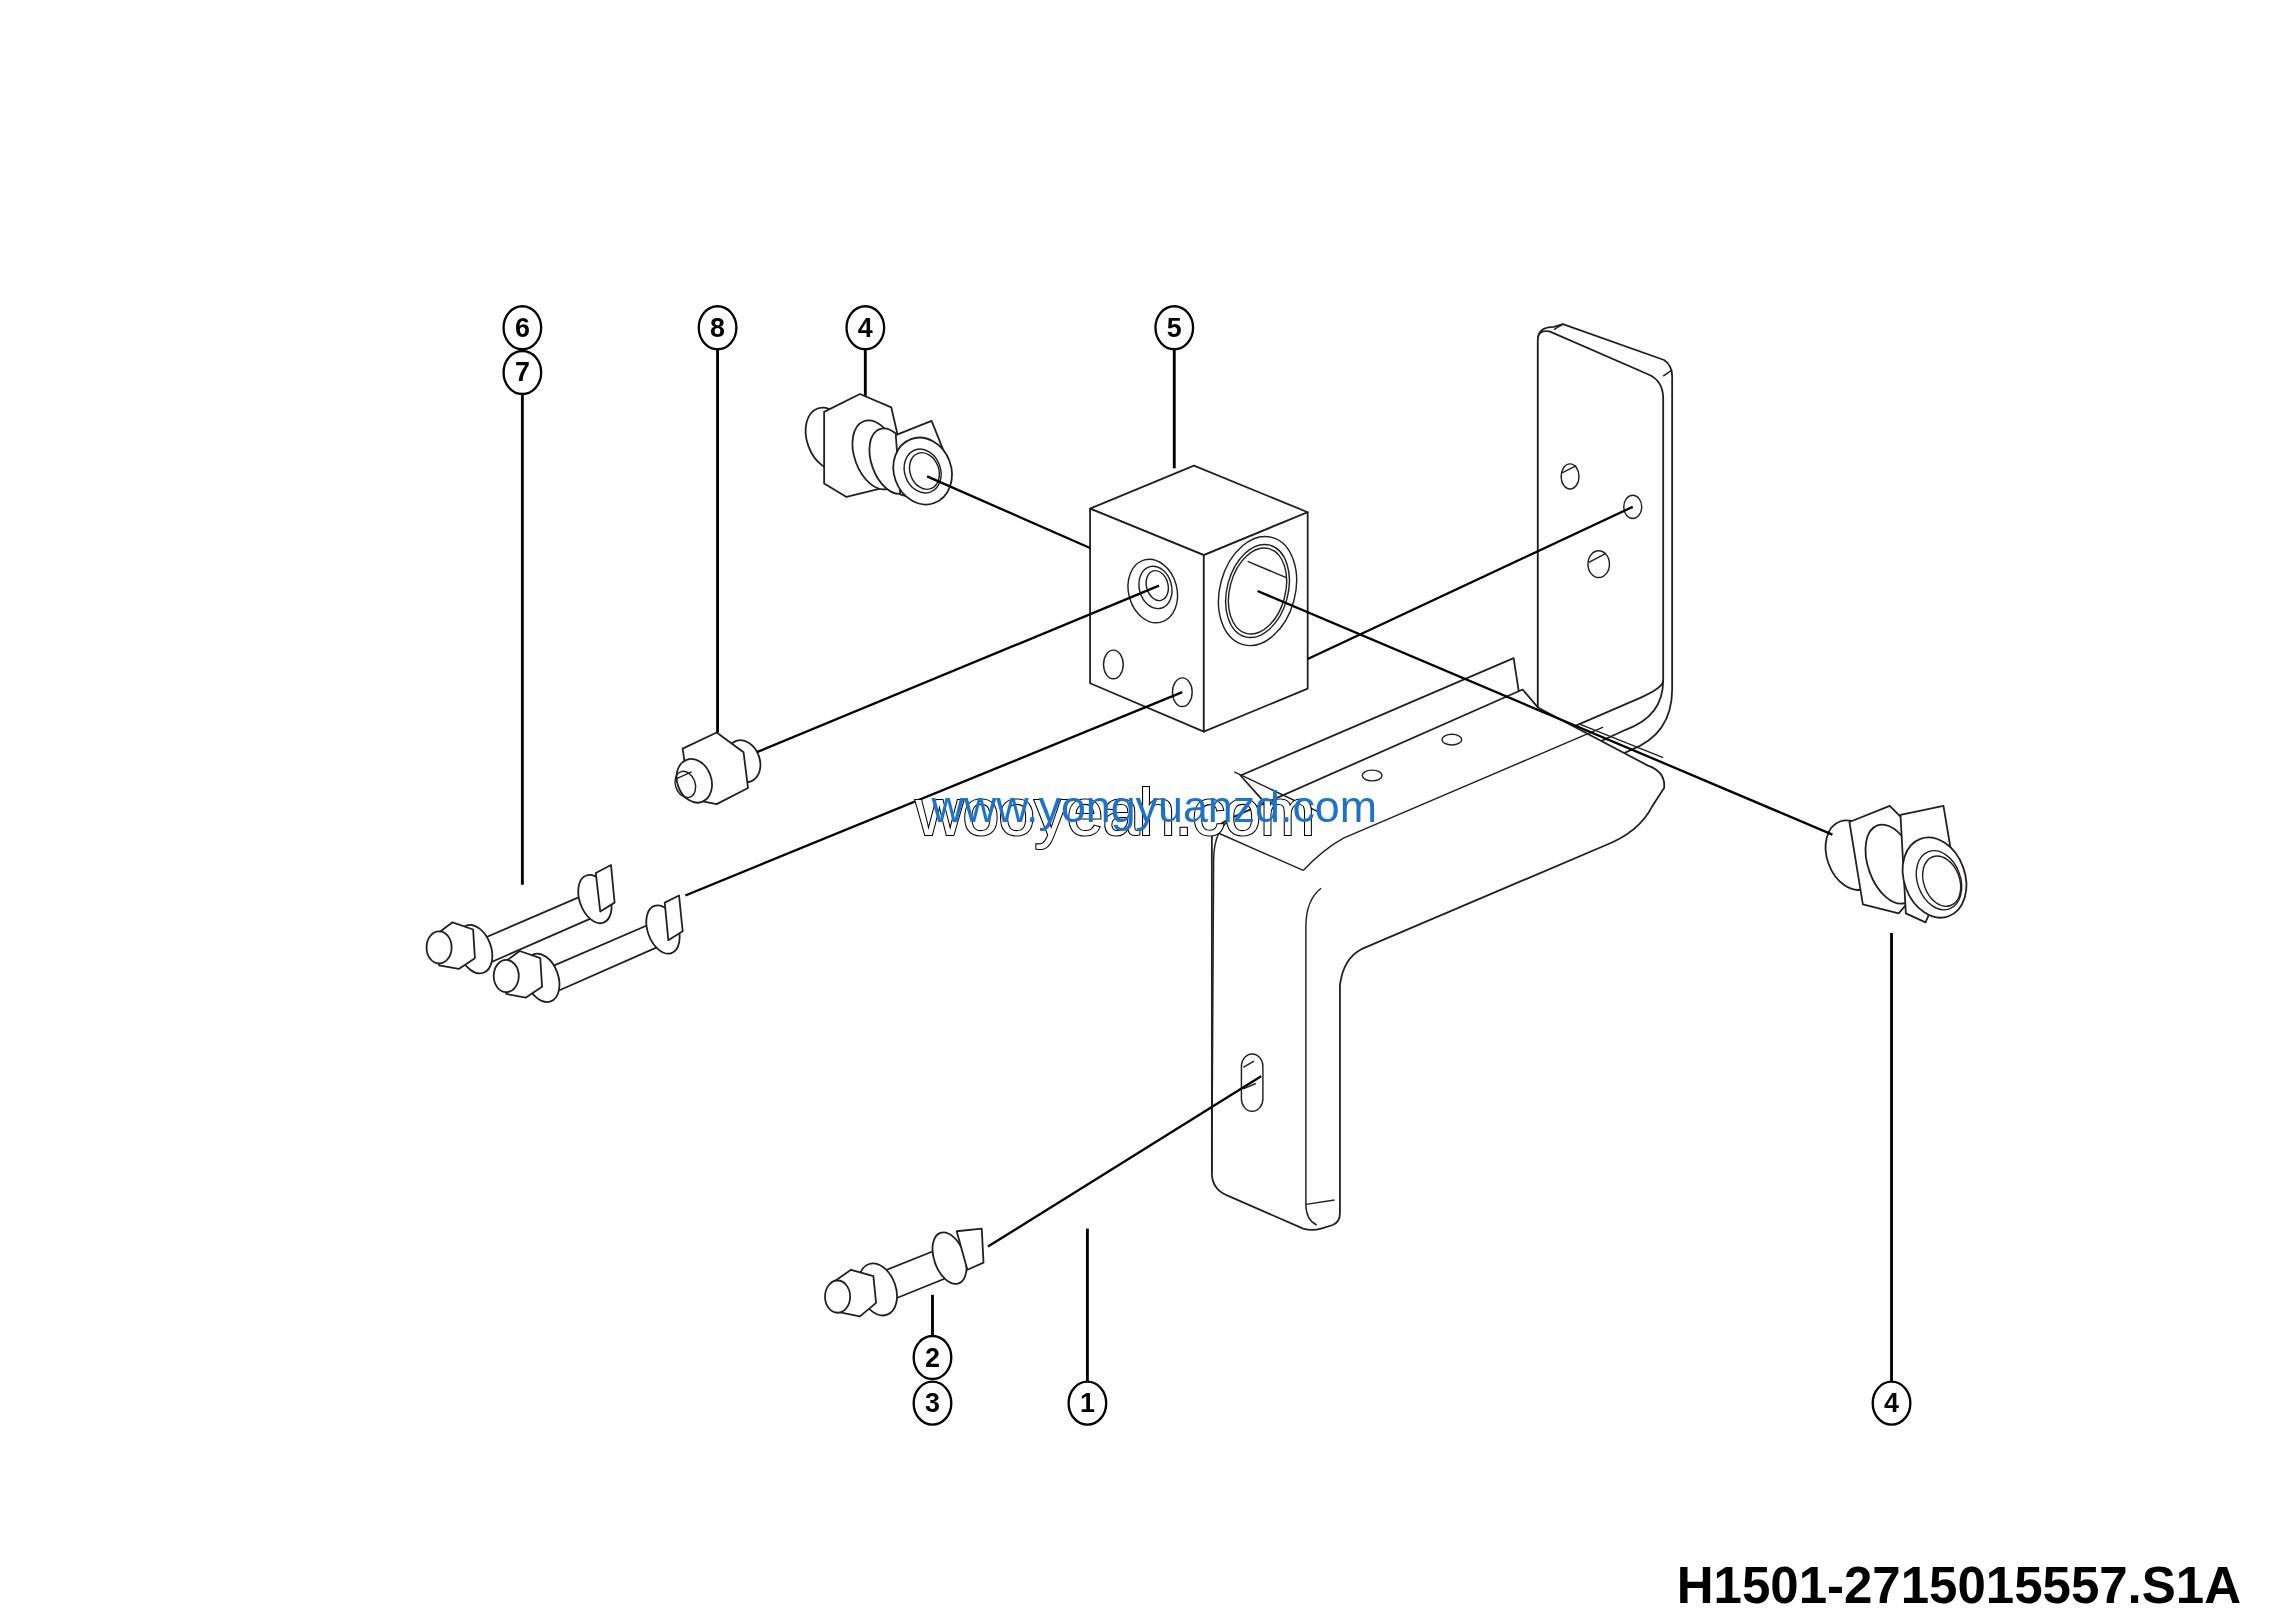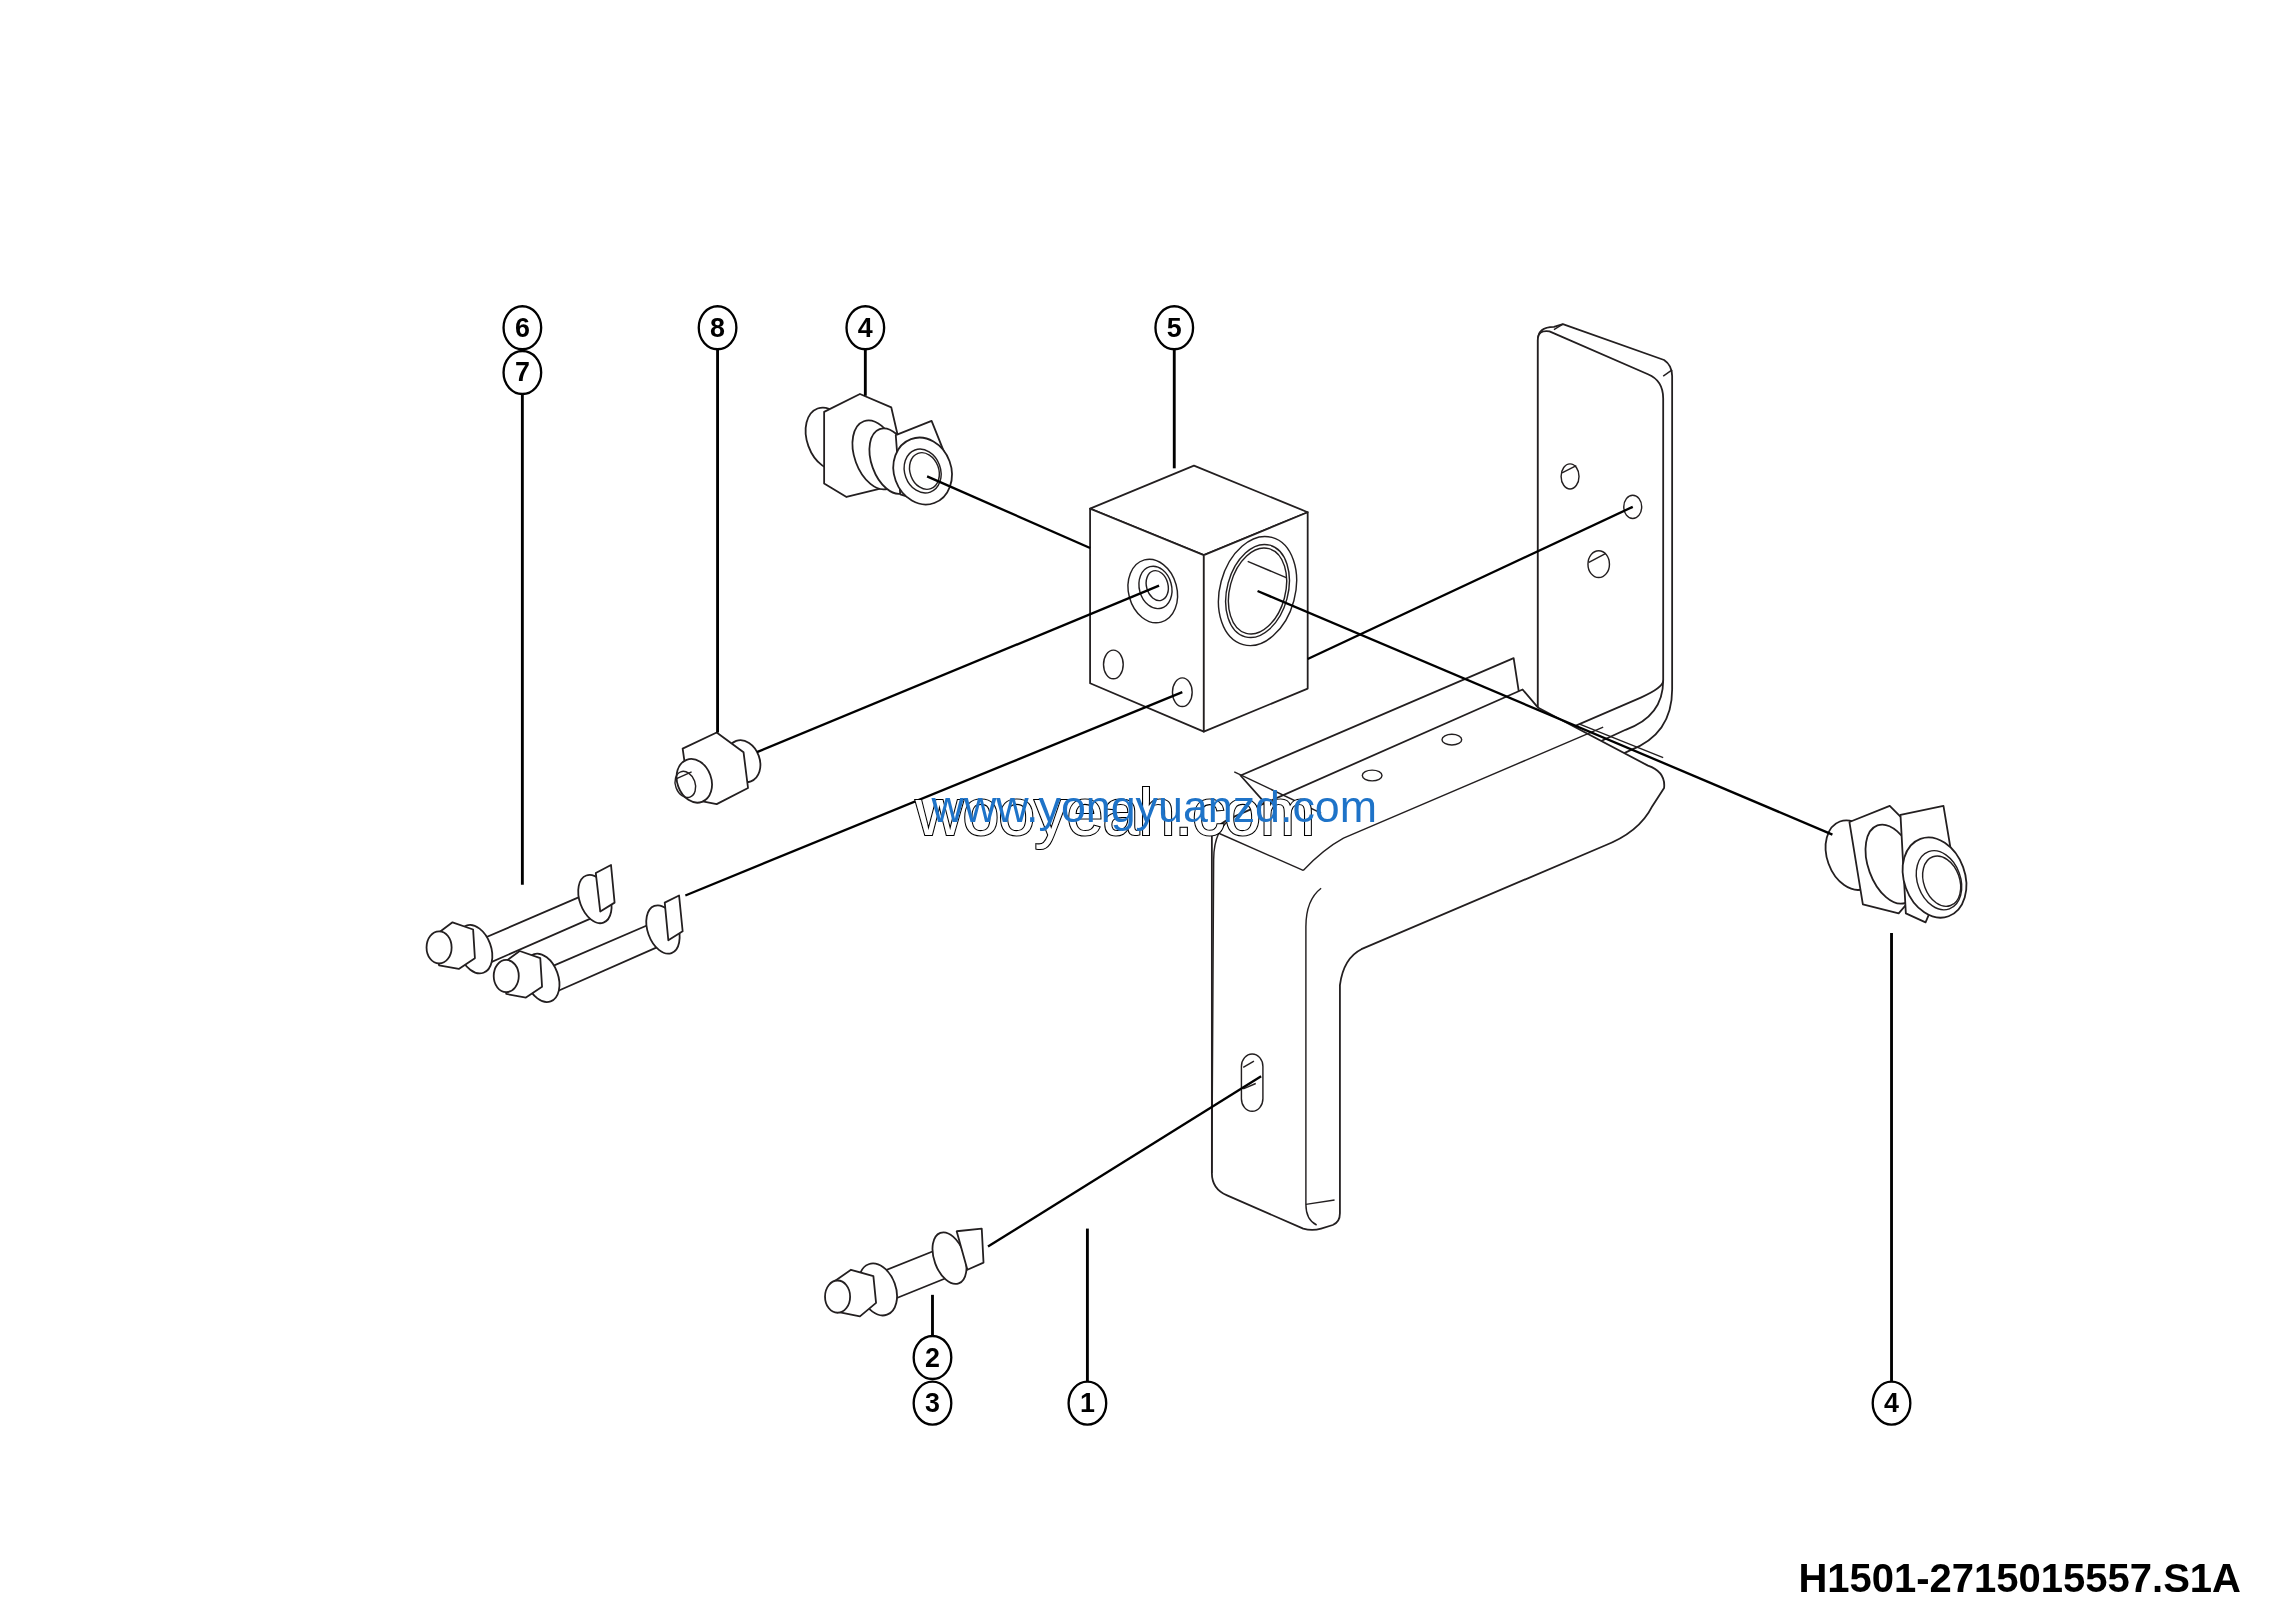"H1501-2715015557.S1A" .part-number { font-size: 40px -> 51px }
